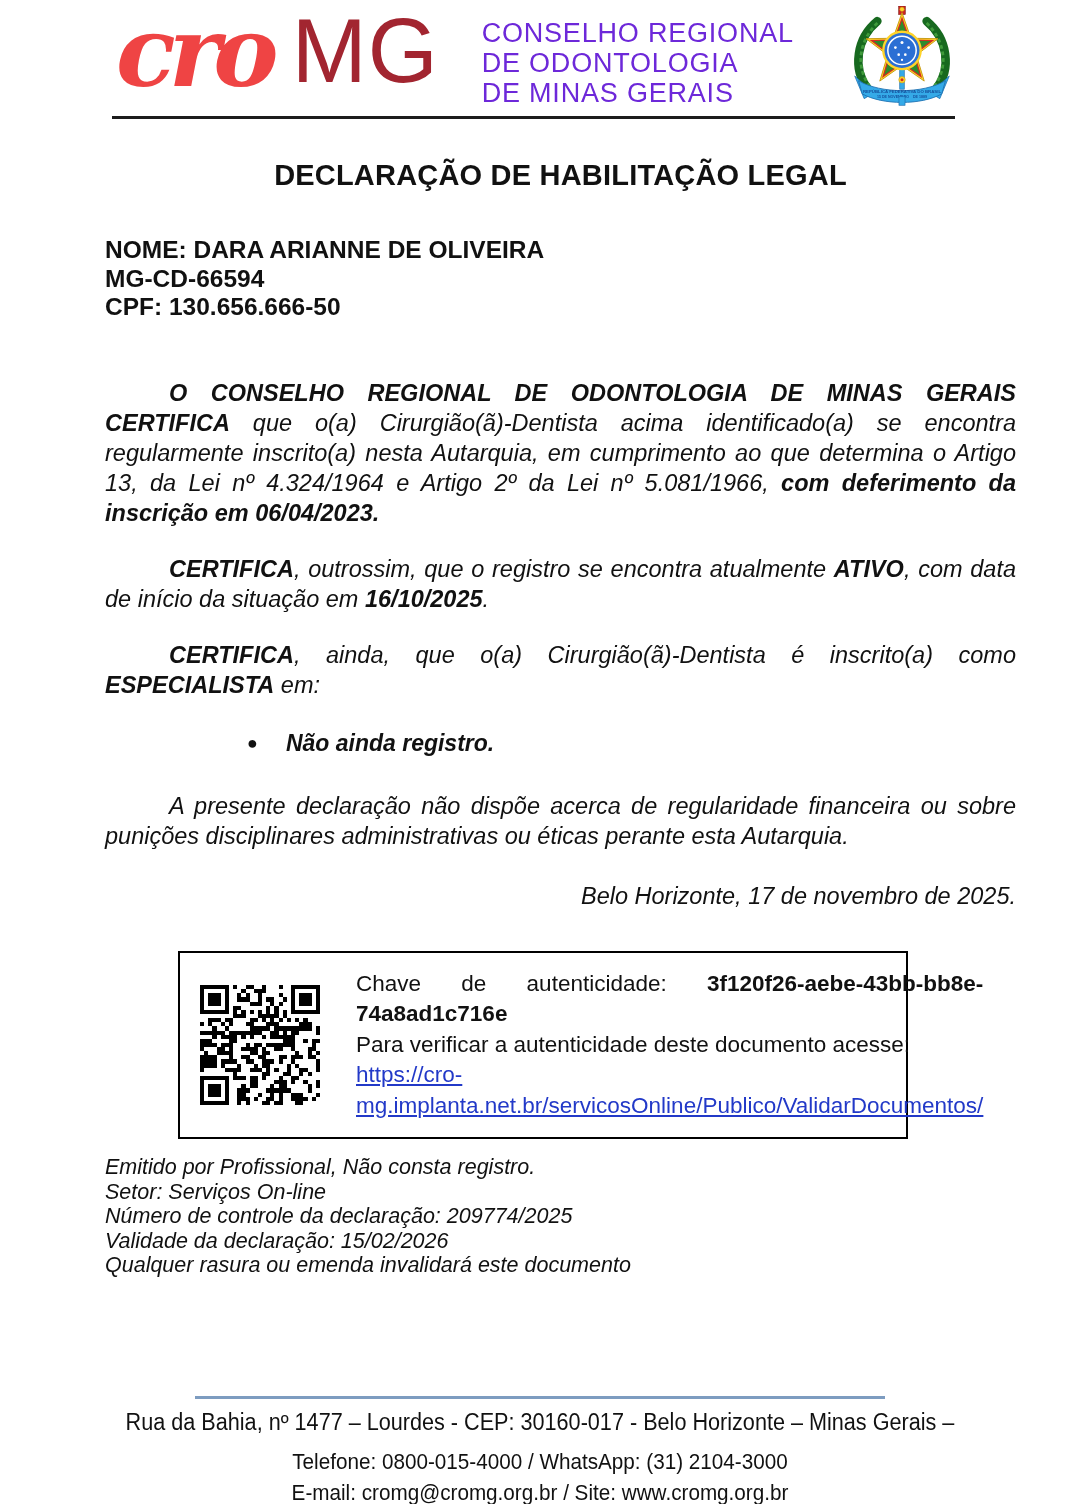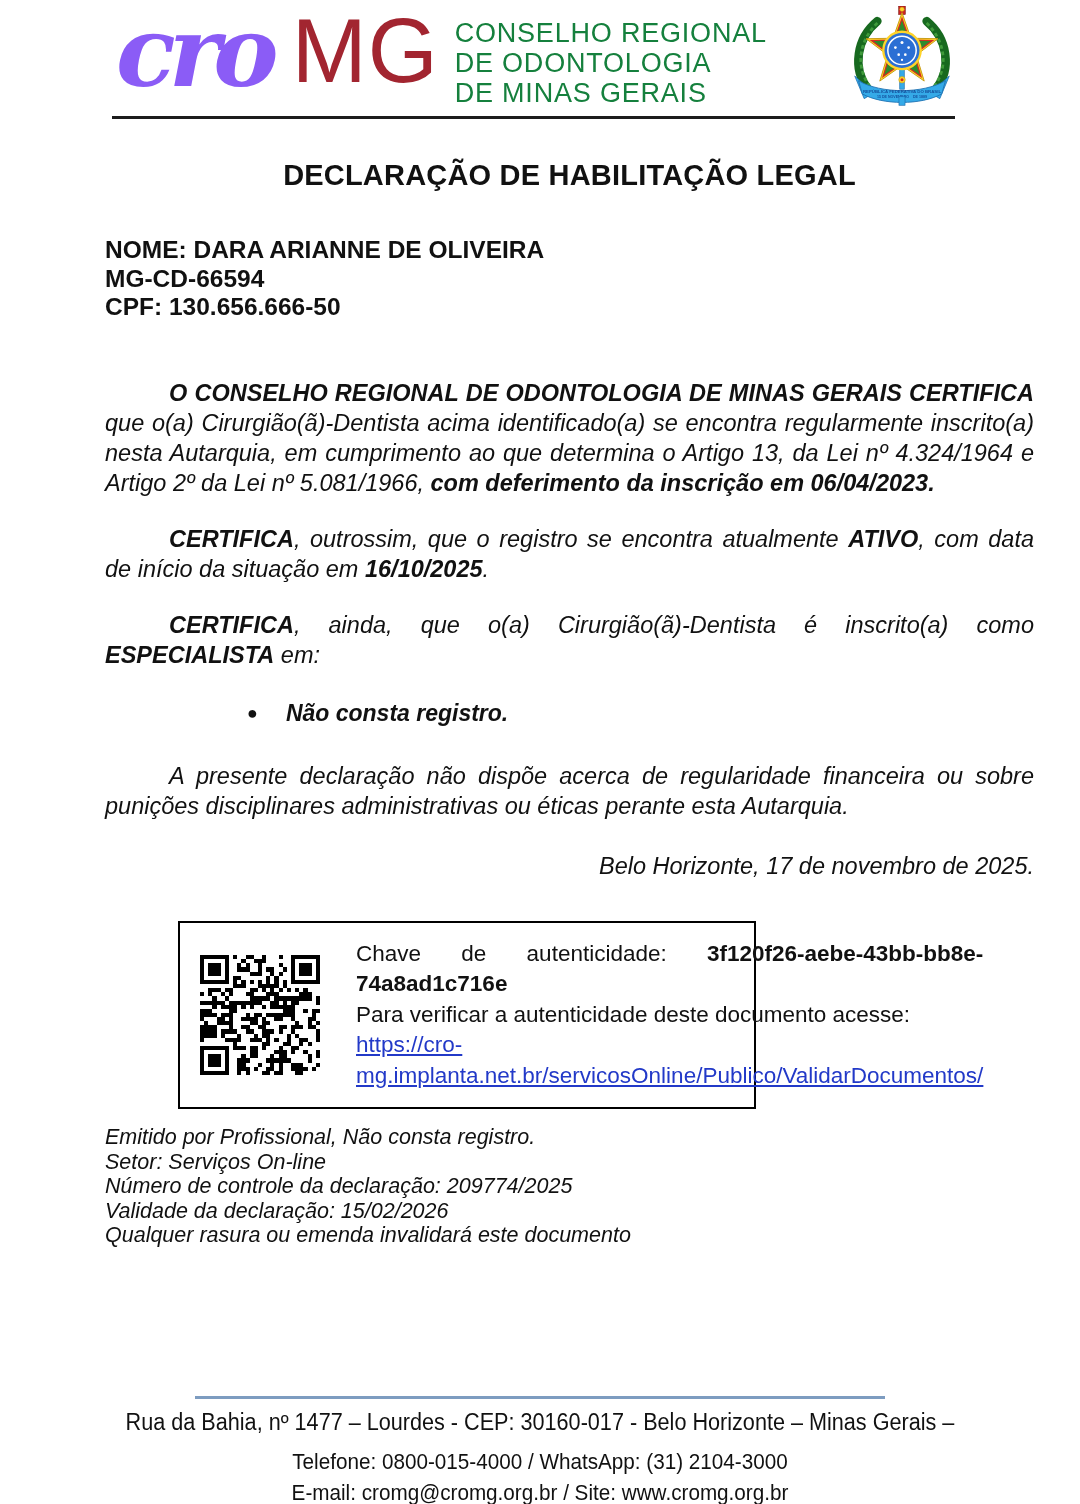"cro" .logo-cro { color: #8b5cf6 -> #ef4444 }
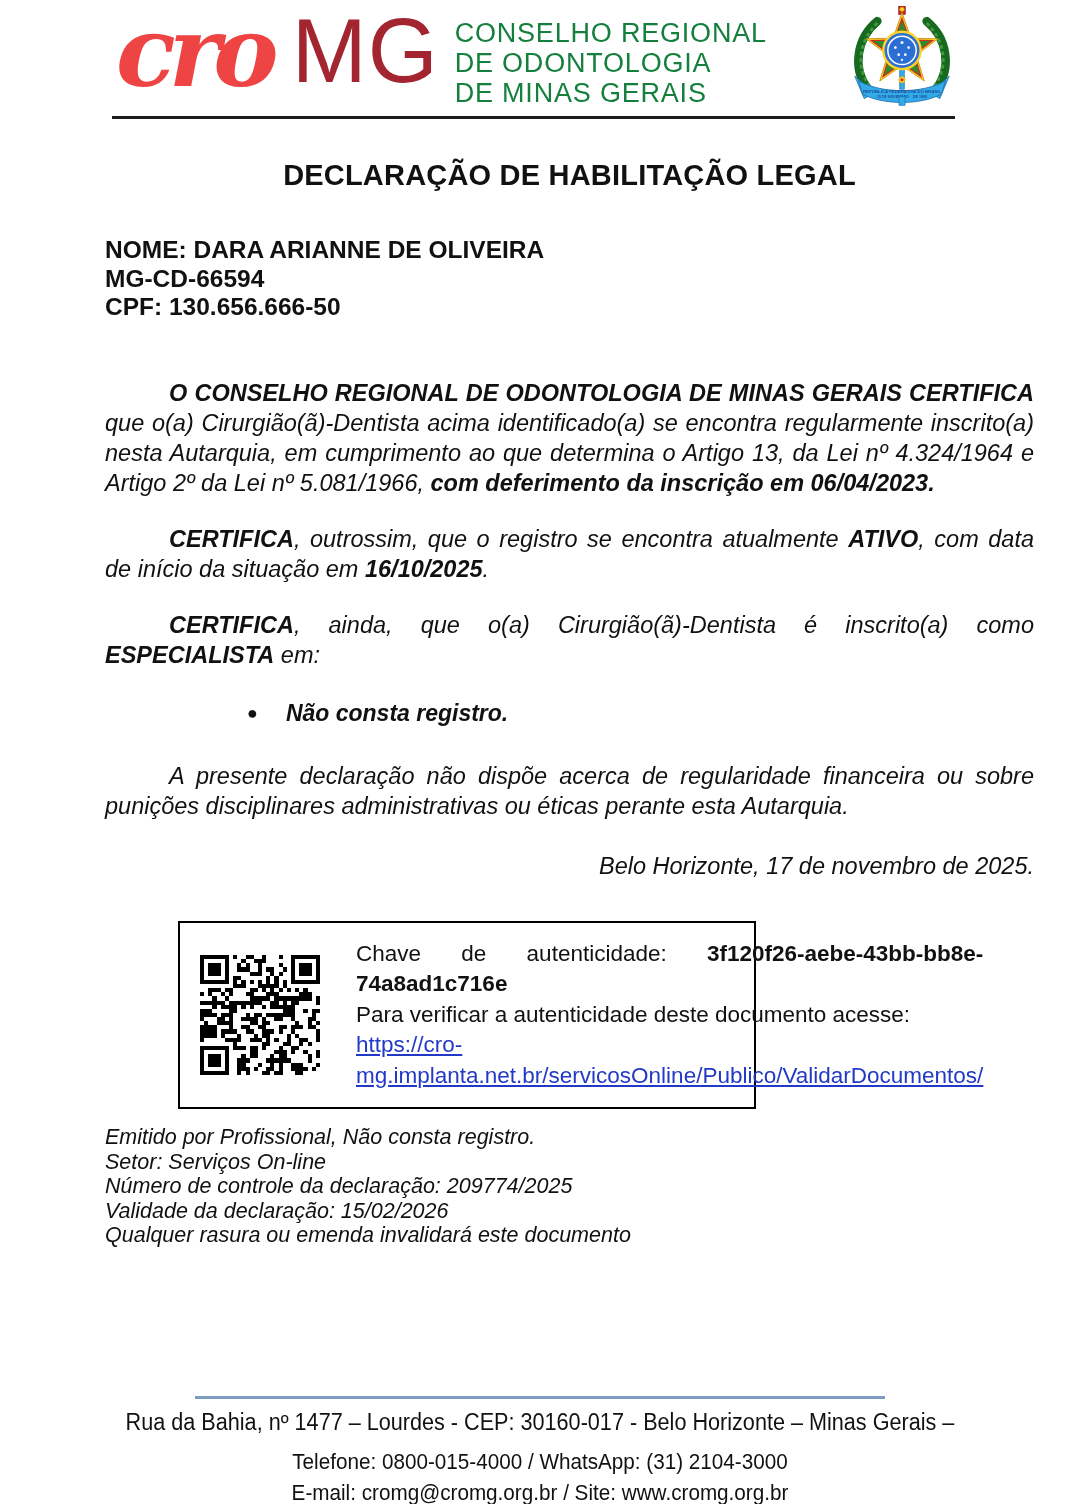"CONSELHO REGIONAL" .org-lines { color: #15803d -> #6d28d9; margin-left: 16px -> 43px }
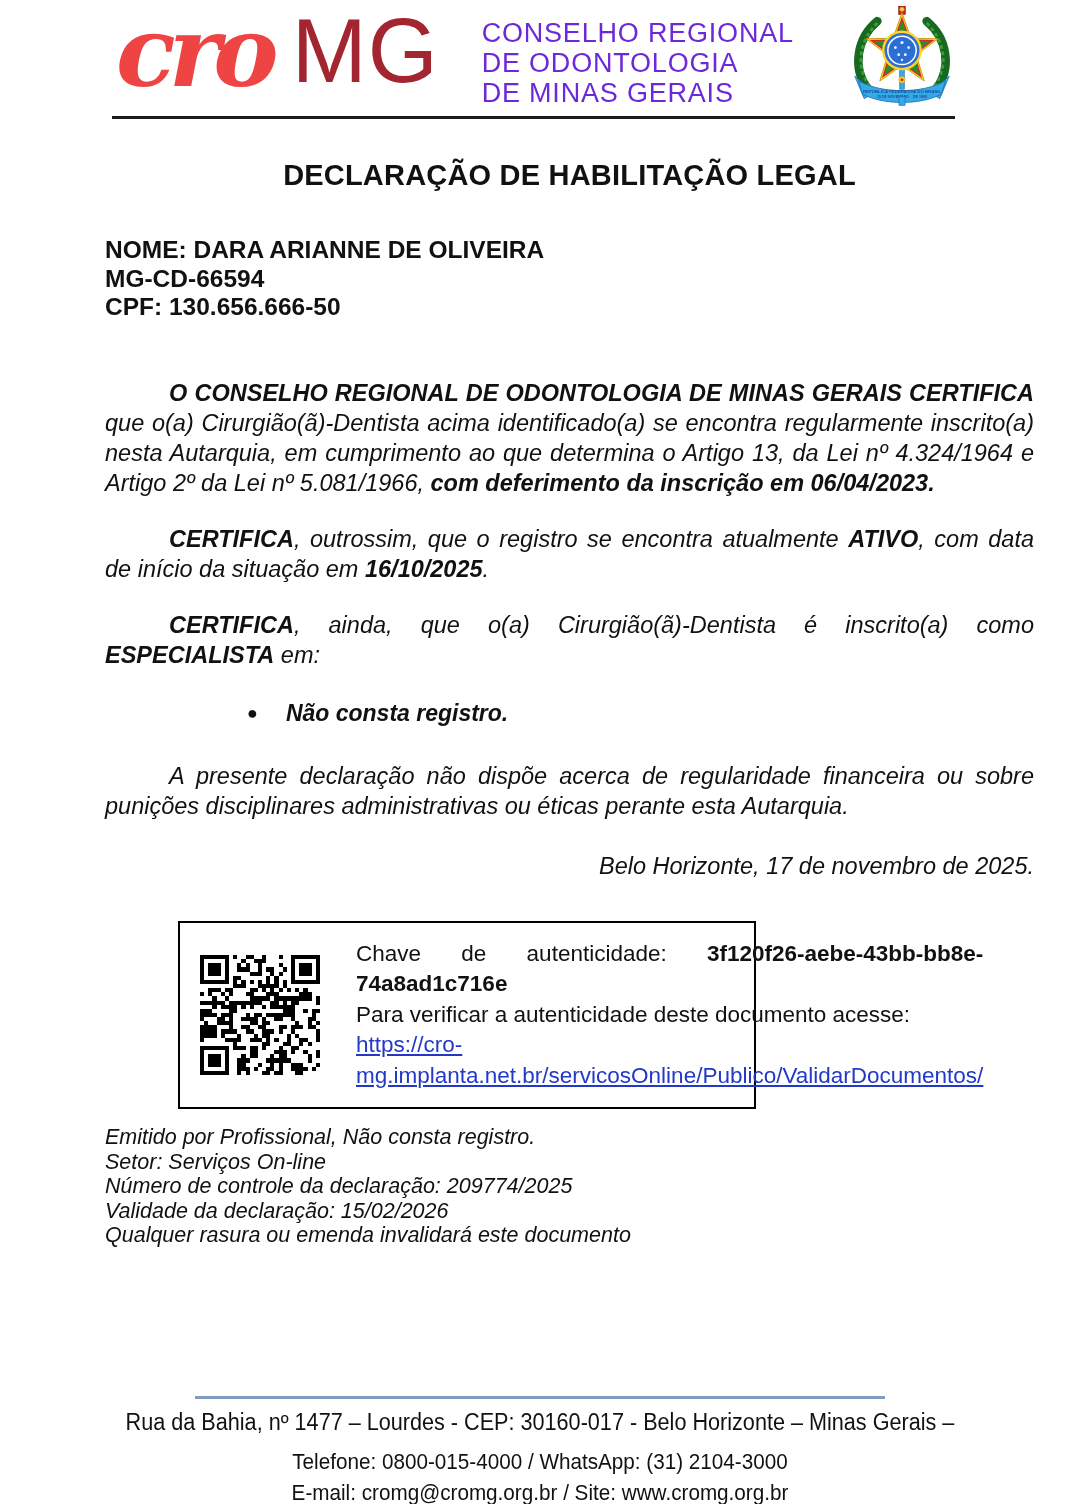"DECLARAÇÃO DE HABILITAÇÃO LEGAL" .content { padding: 0 46px 0 105px -> 0 64px 0 105px }
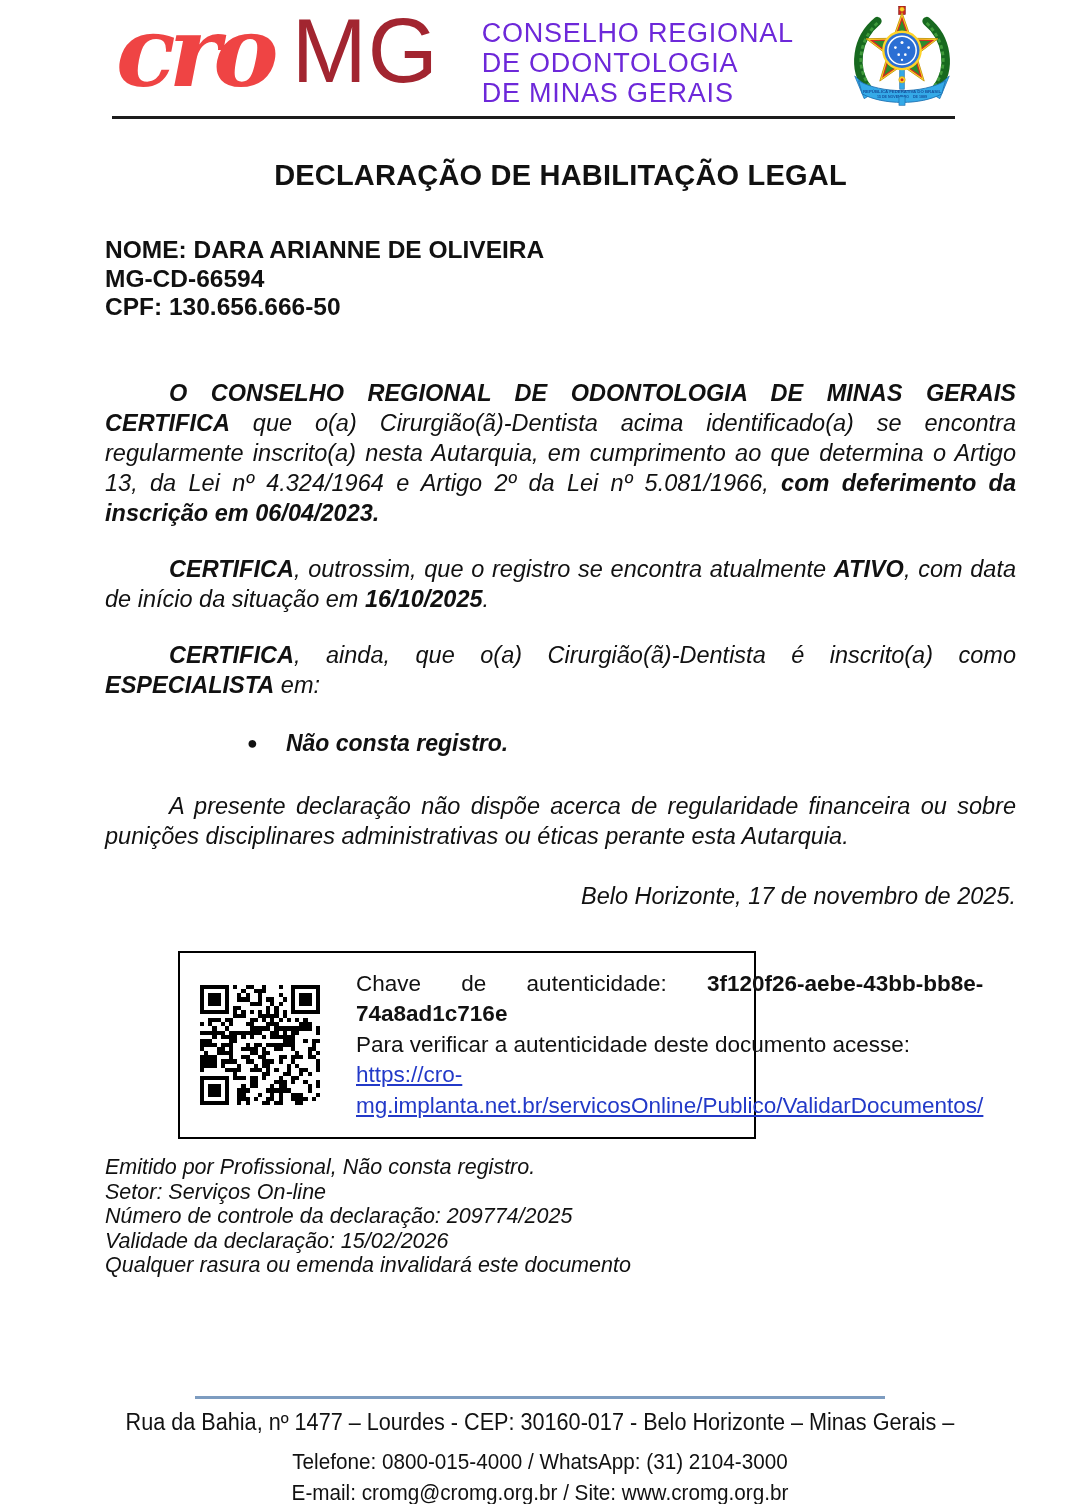"Não consta registro." span { text: consta -> ainda }
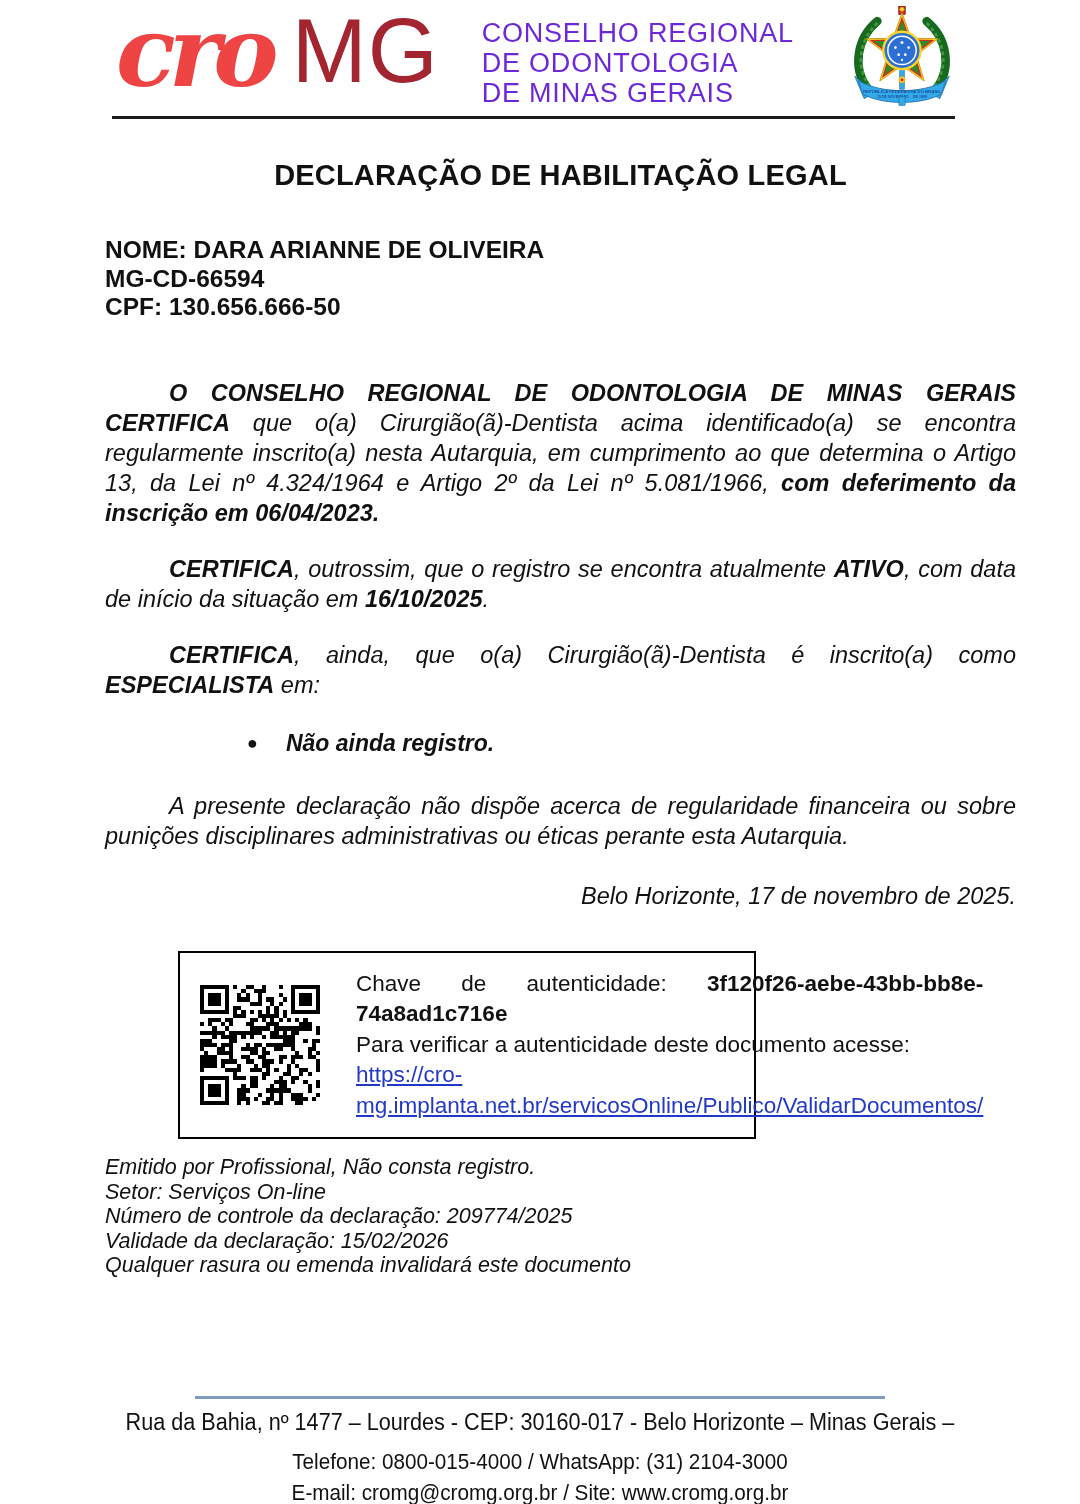"Chave de autenticidade:" .qr-box { width: 578px -> 730px }
